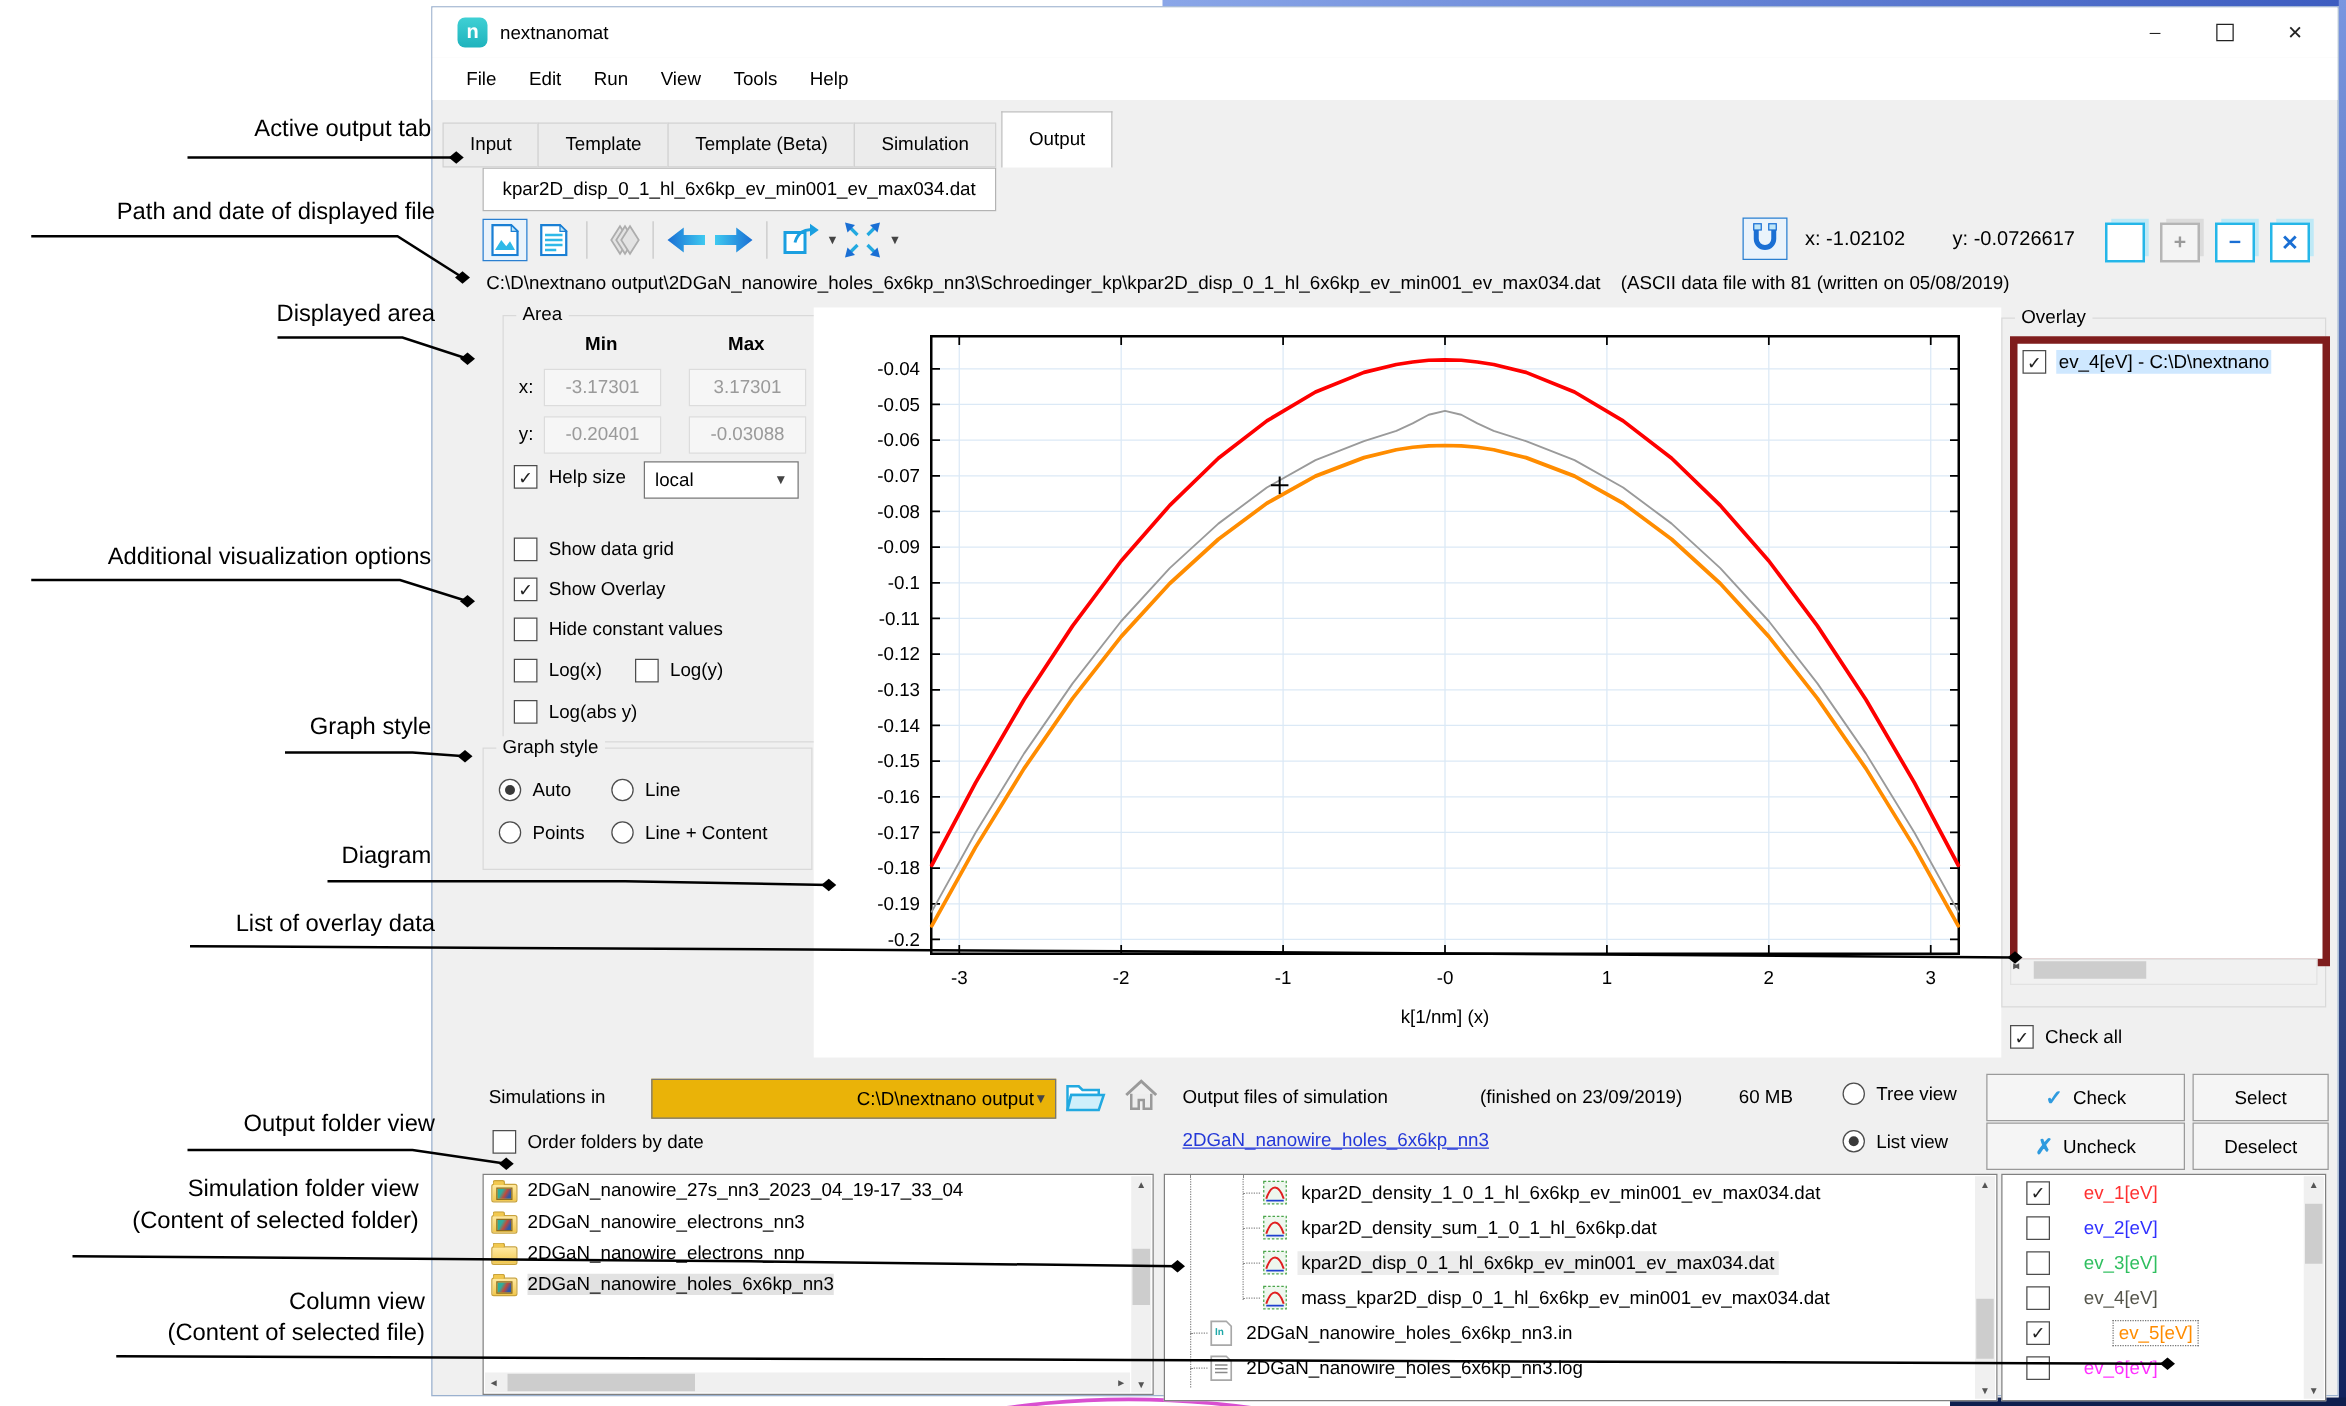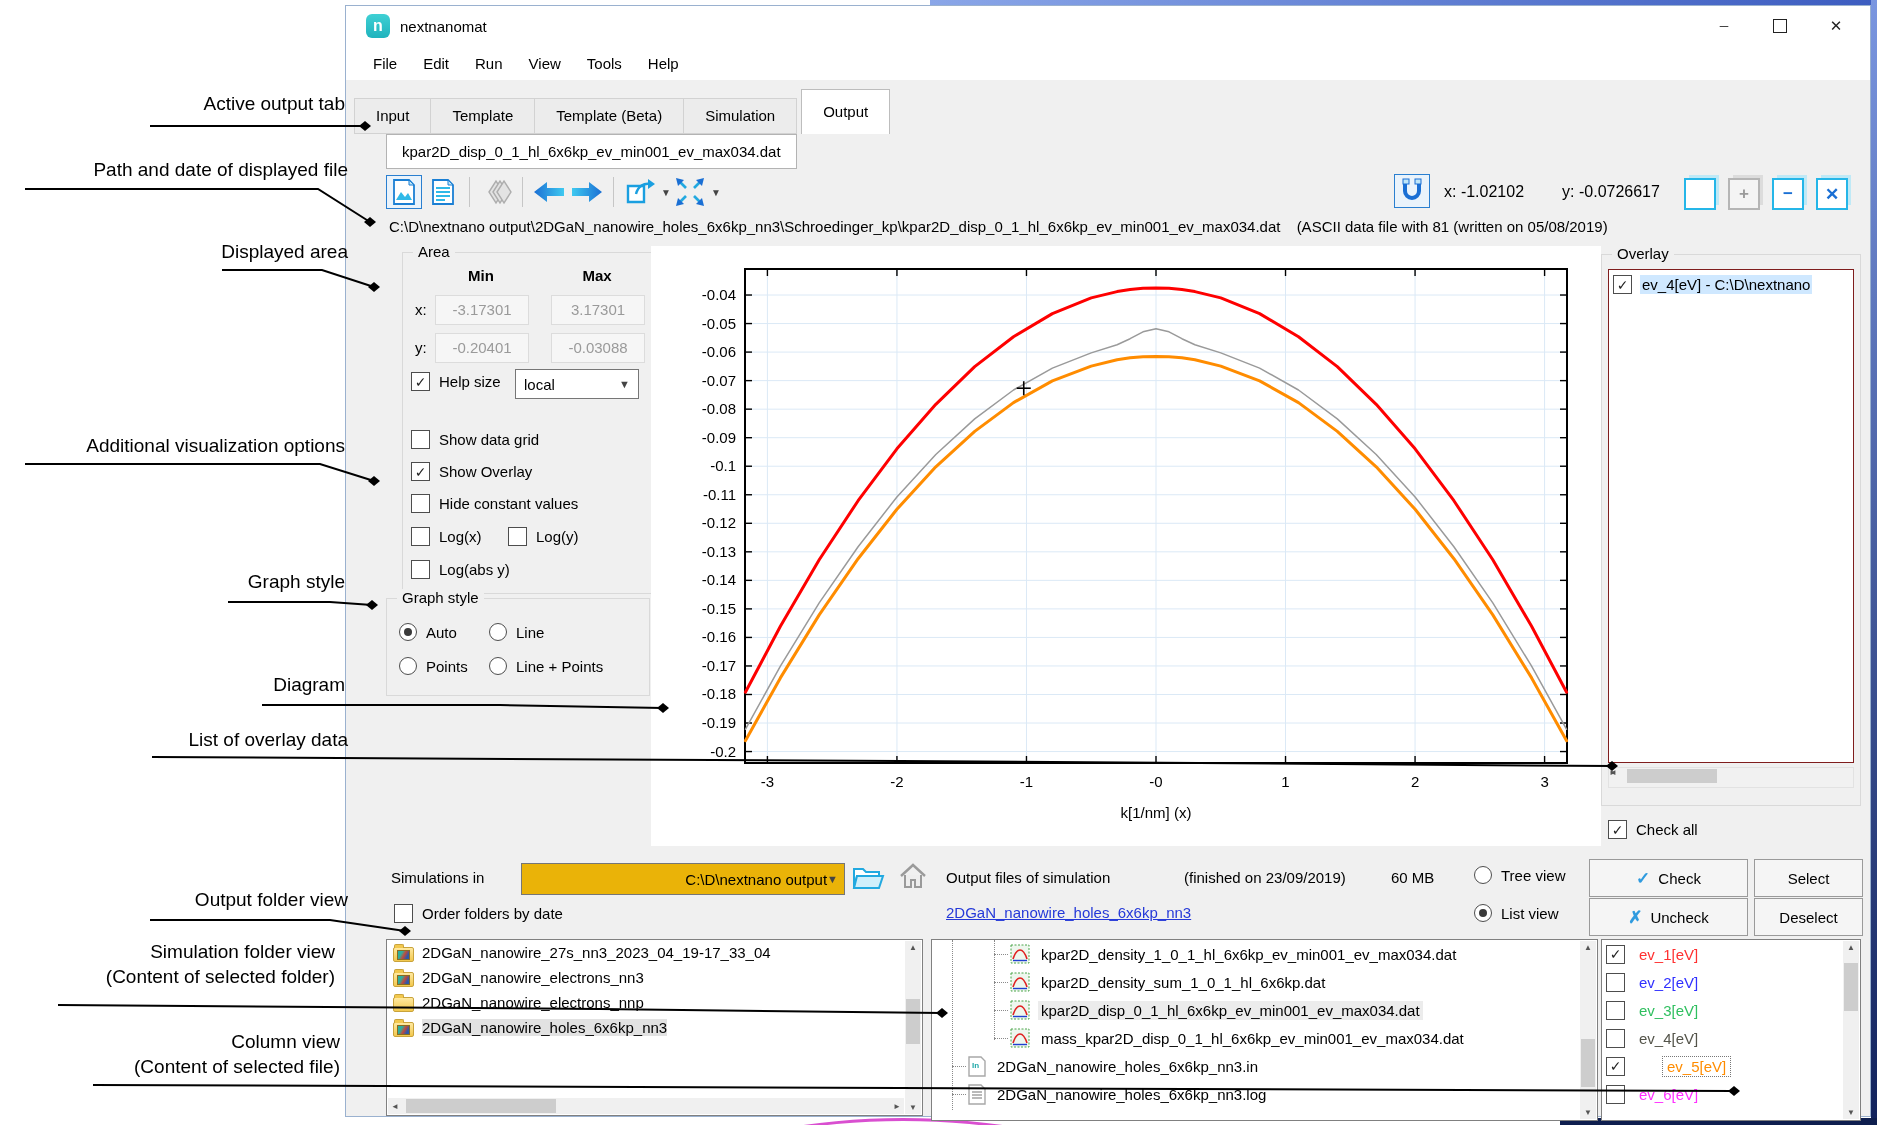"ev_4[eV] - C:\D\nextnano" .ov-list { border: 1px solid #7f1d1d -> 6px solid #7f1d1d }
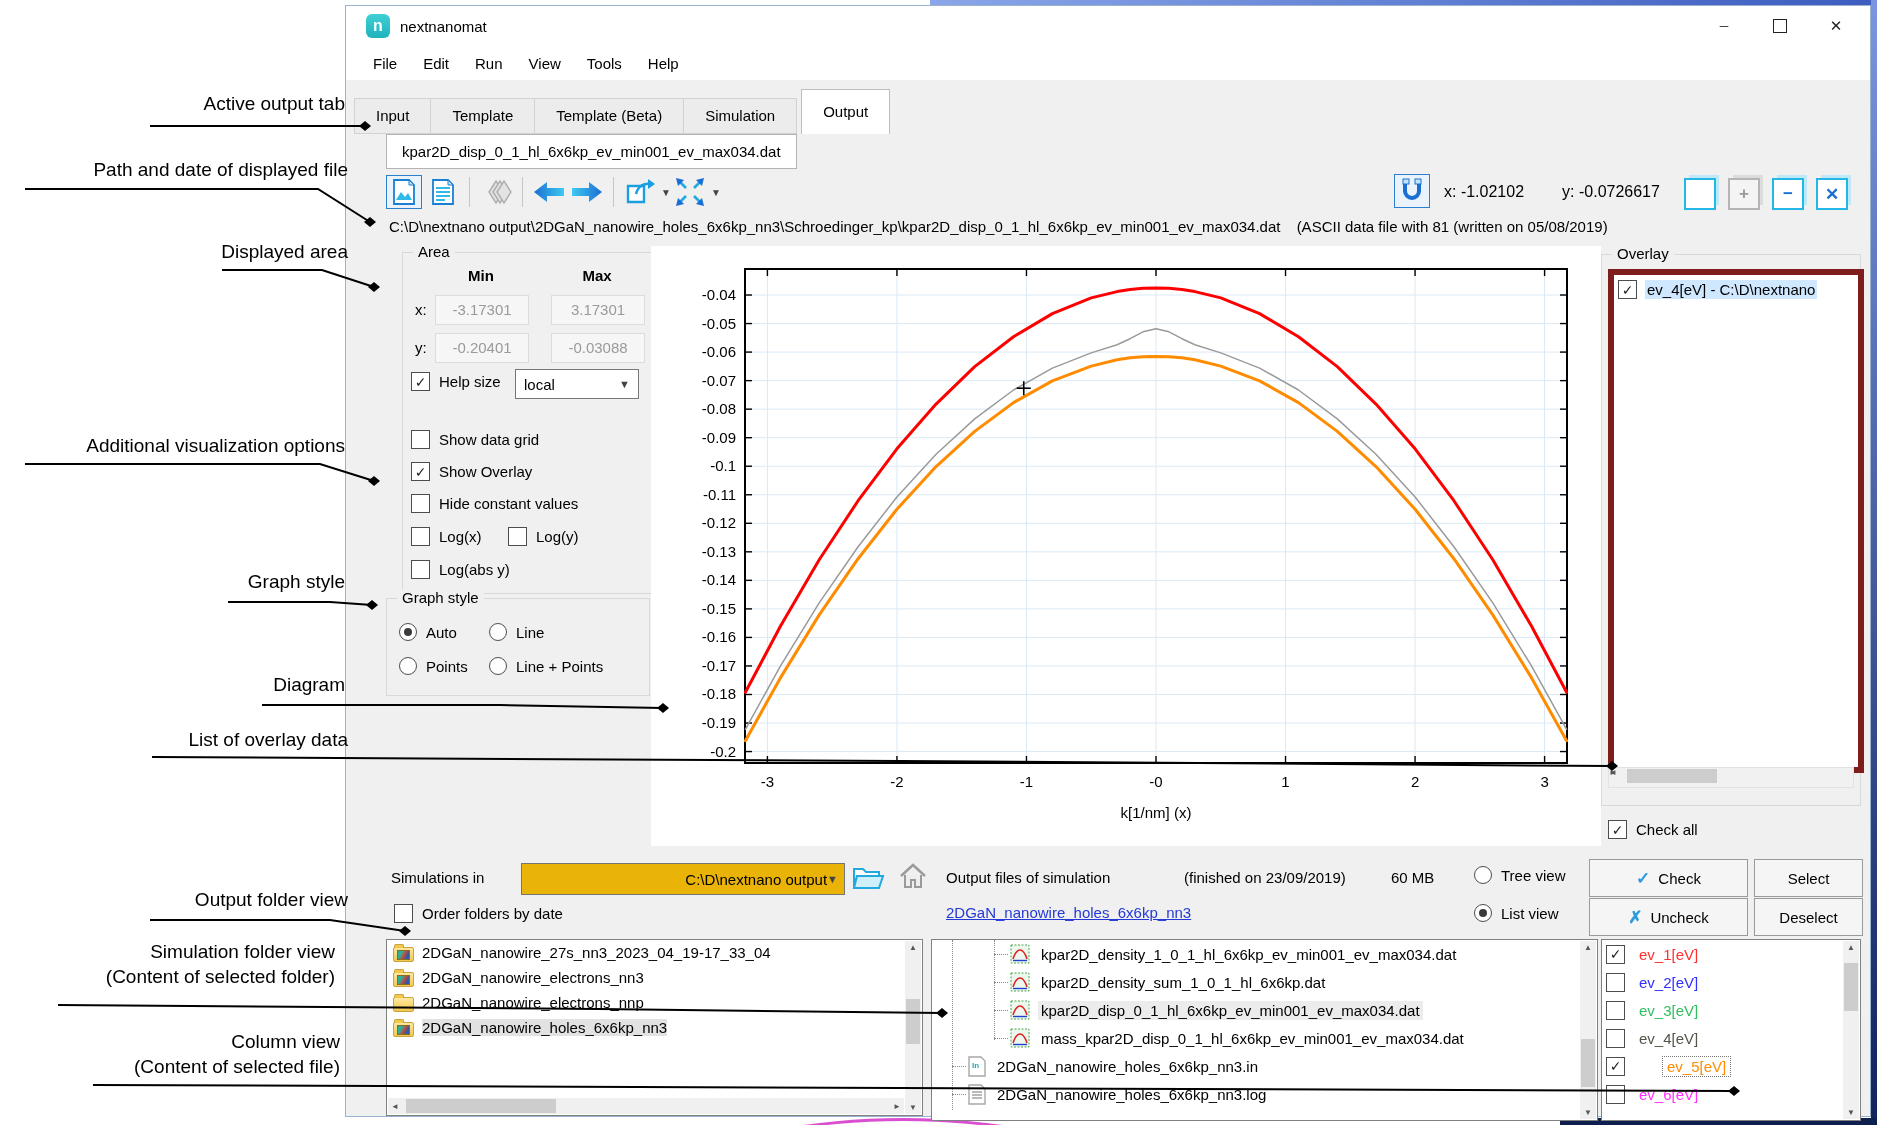"Line + Points" span { text: Points -> Content }
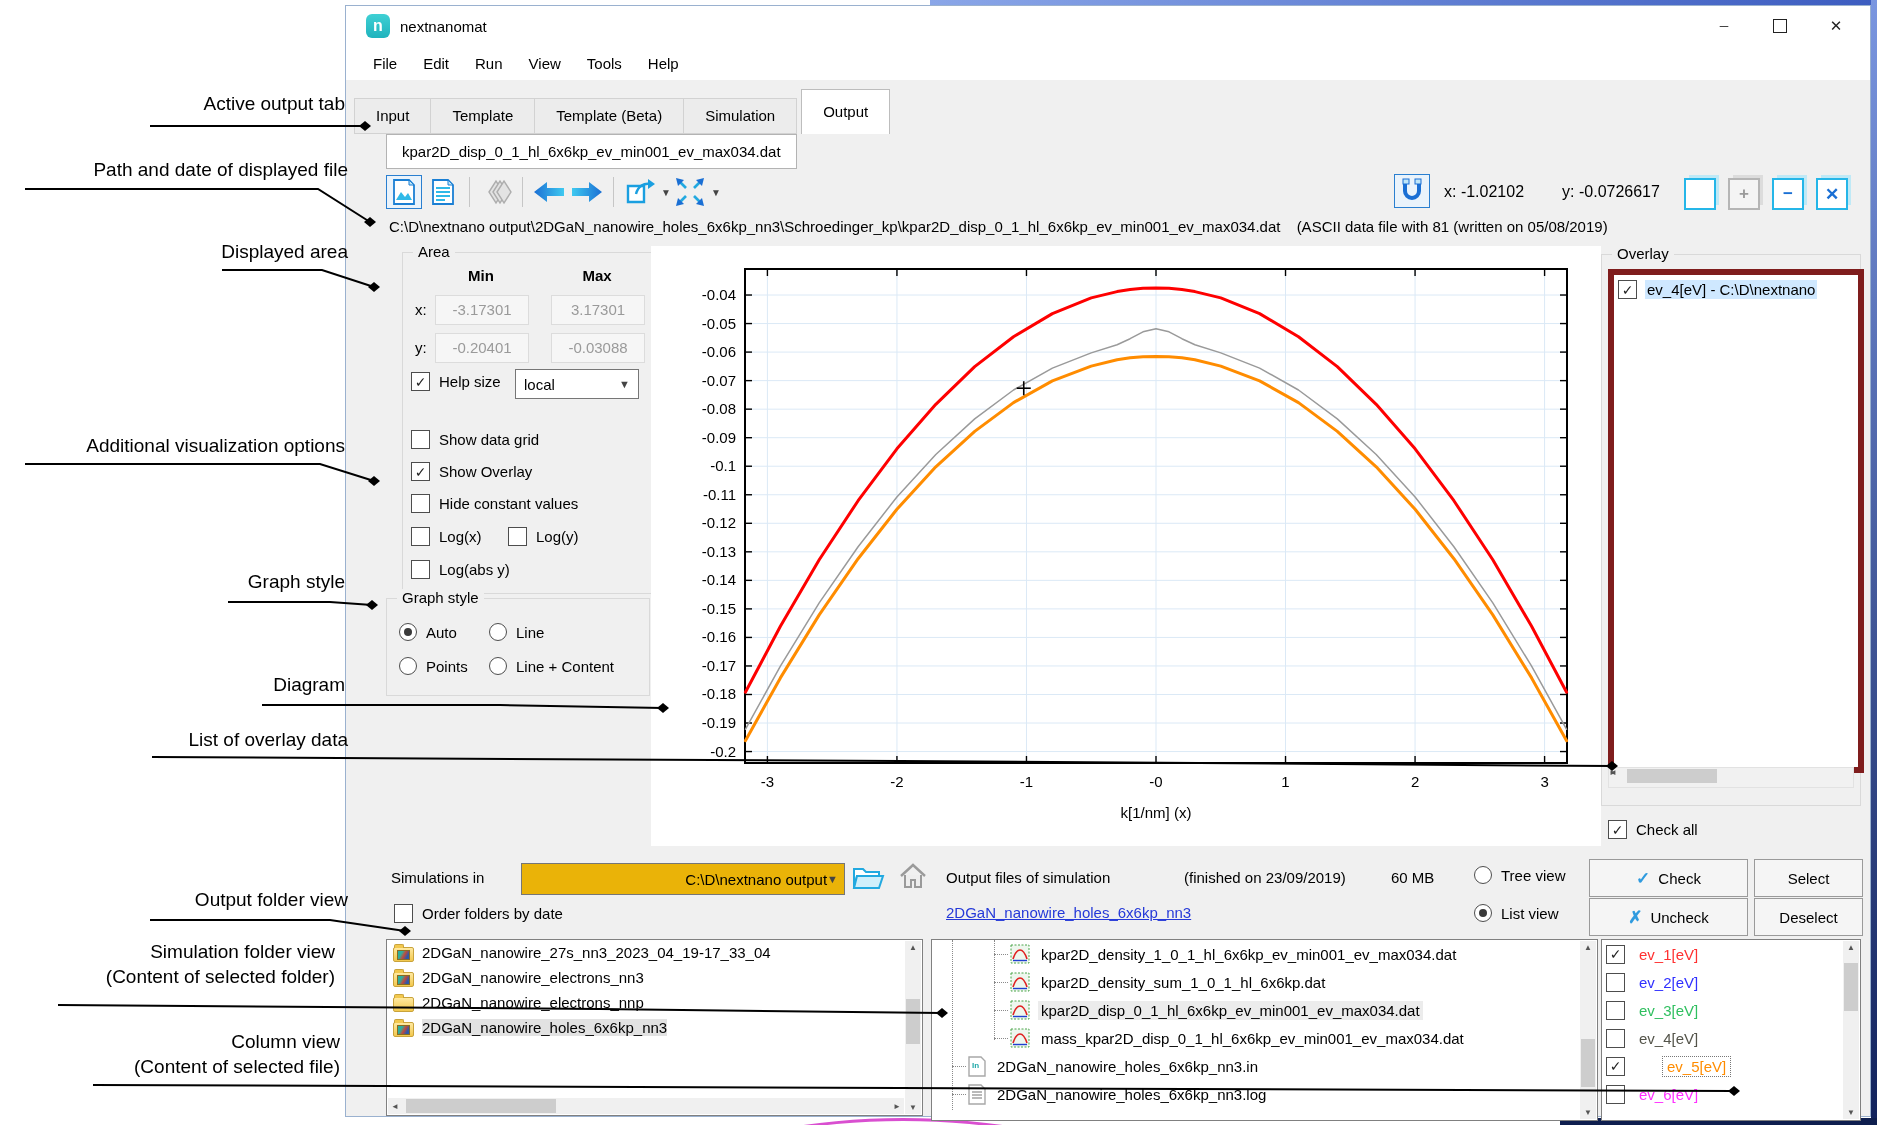"ev_1[eV]" .ev-row { gap: 9px -> 22px; padding-left: 4px -> 19px }
